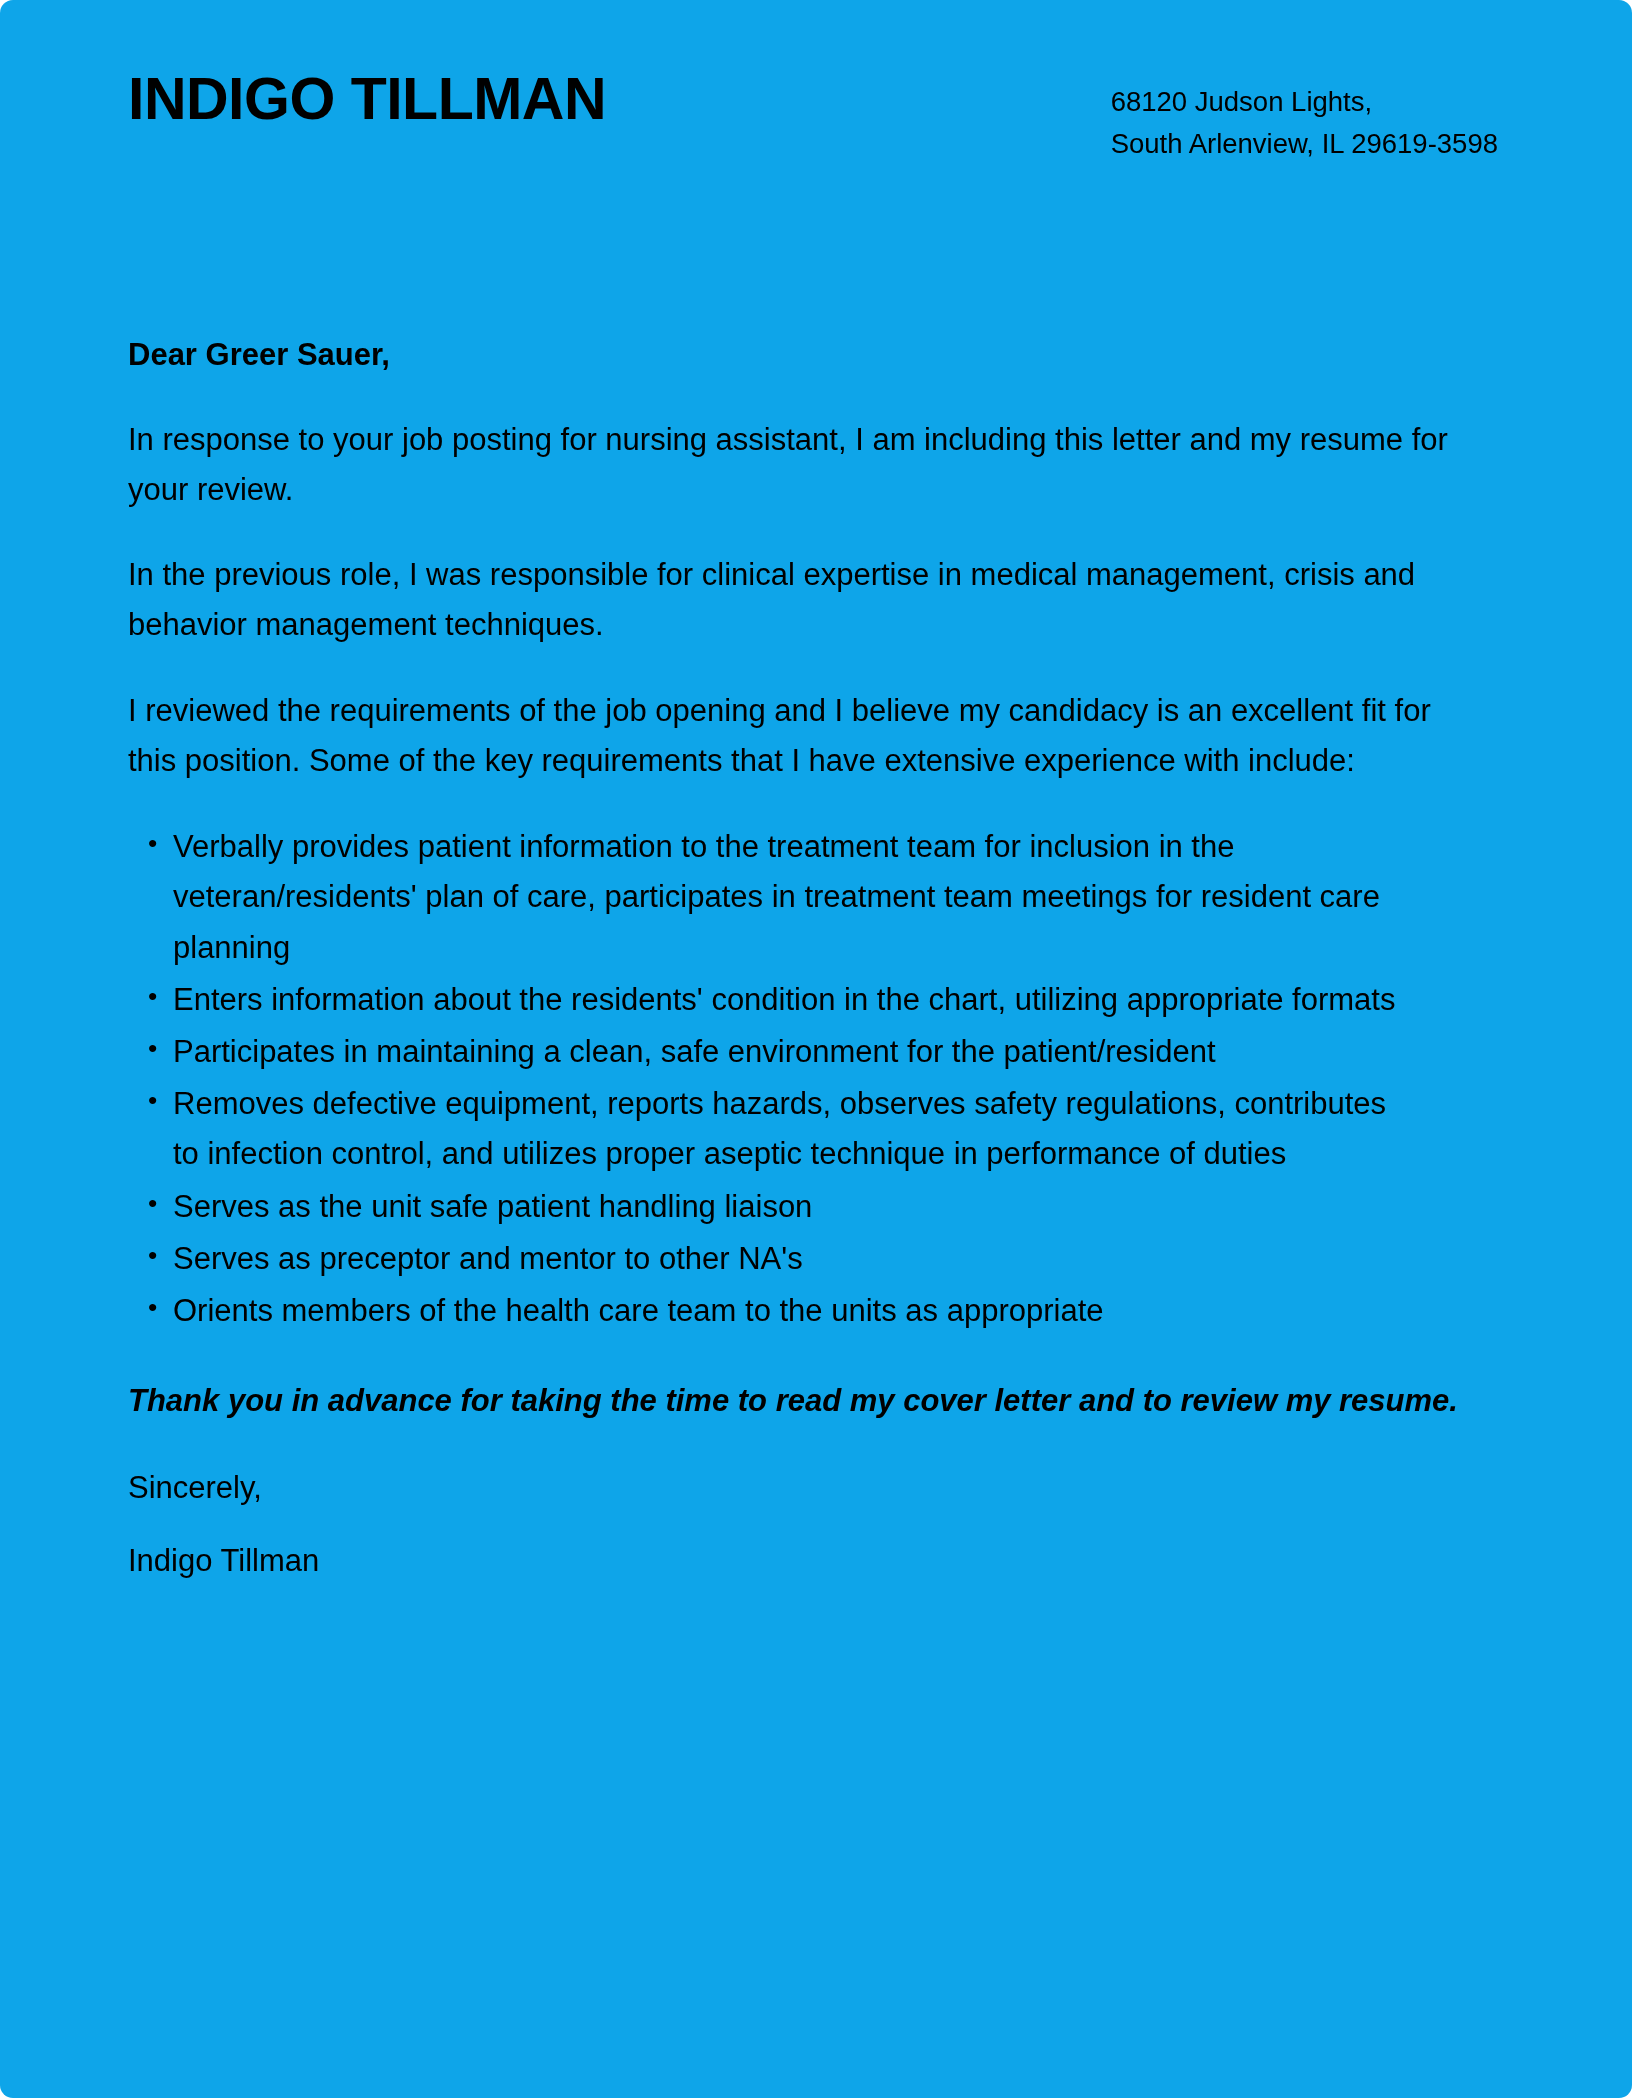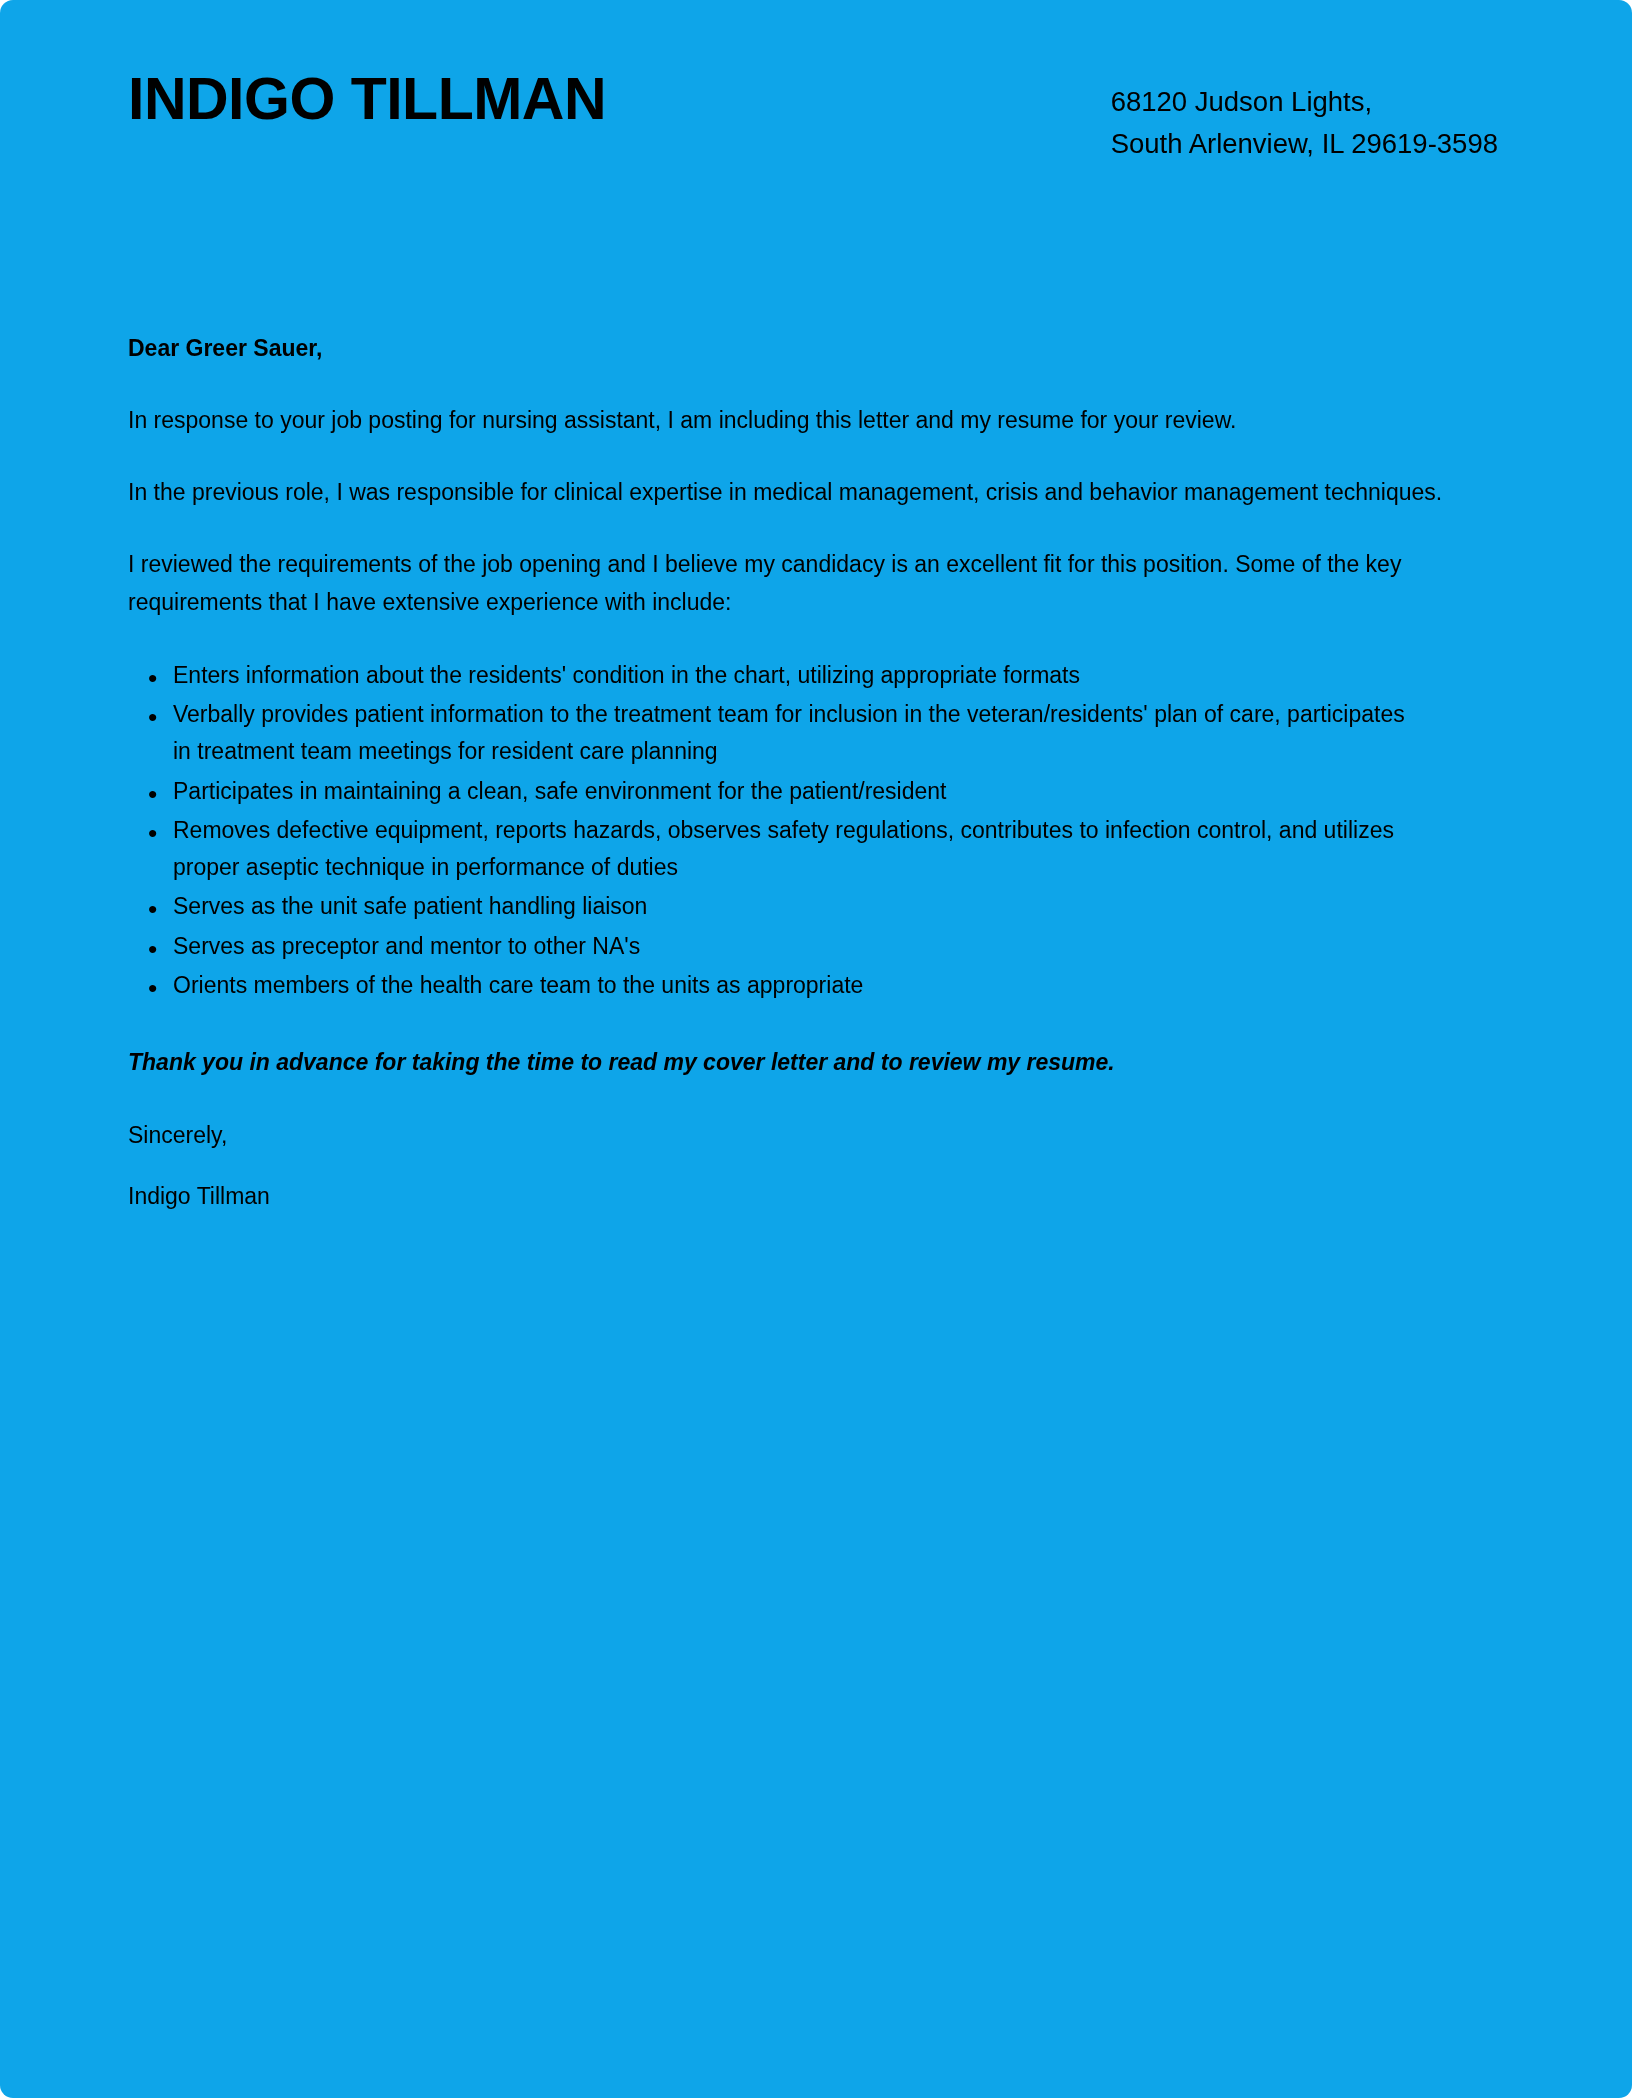"Dear Greer Sauer," .body-content { font-size: 23px -> 31px }
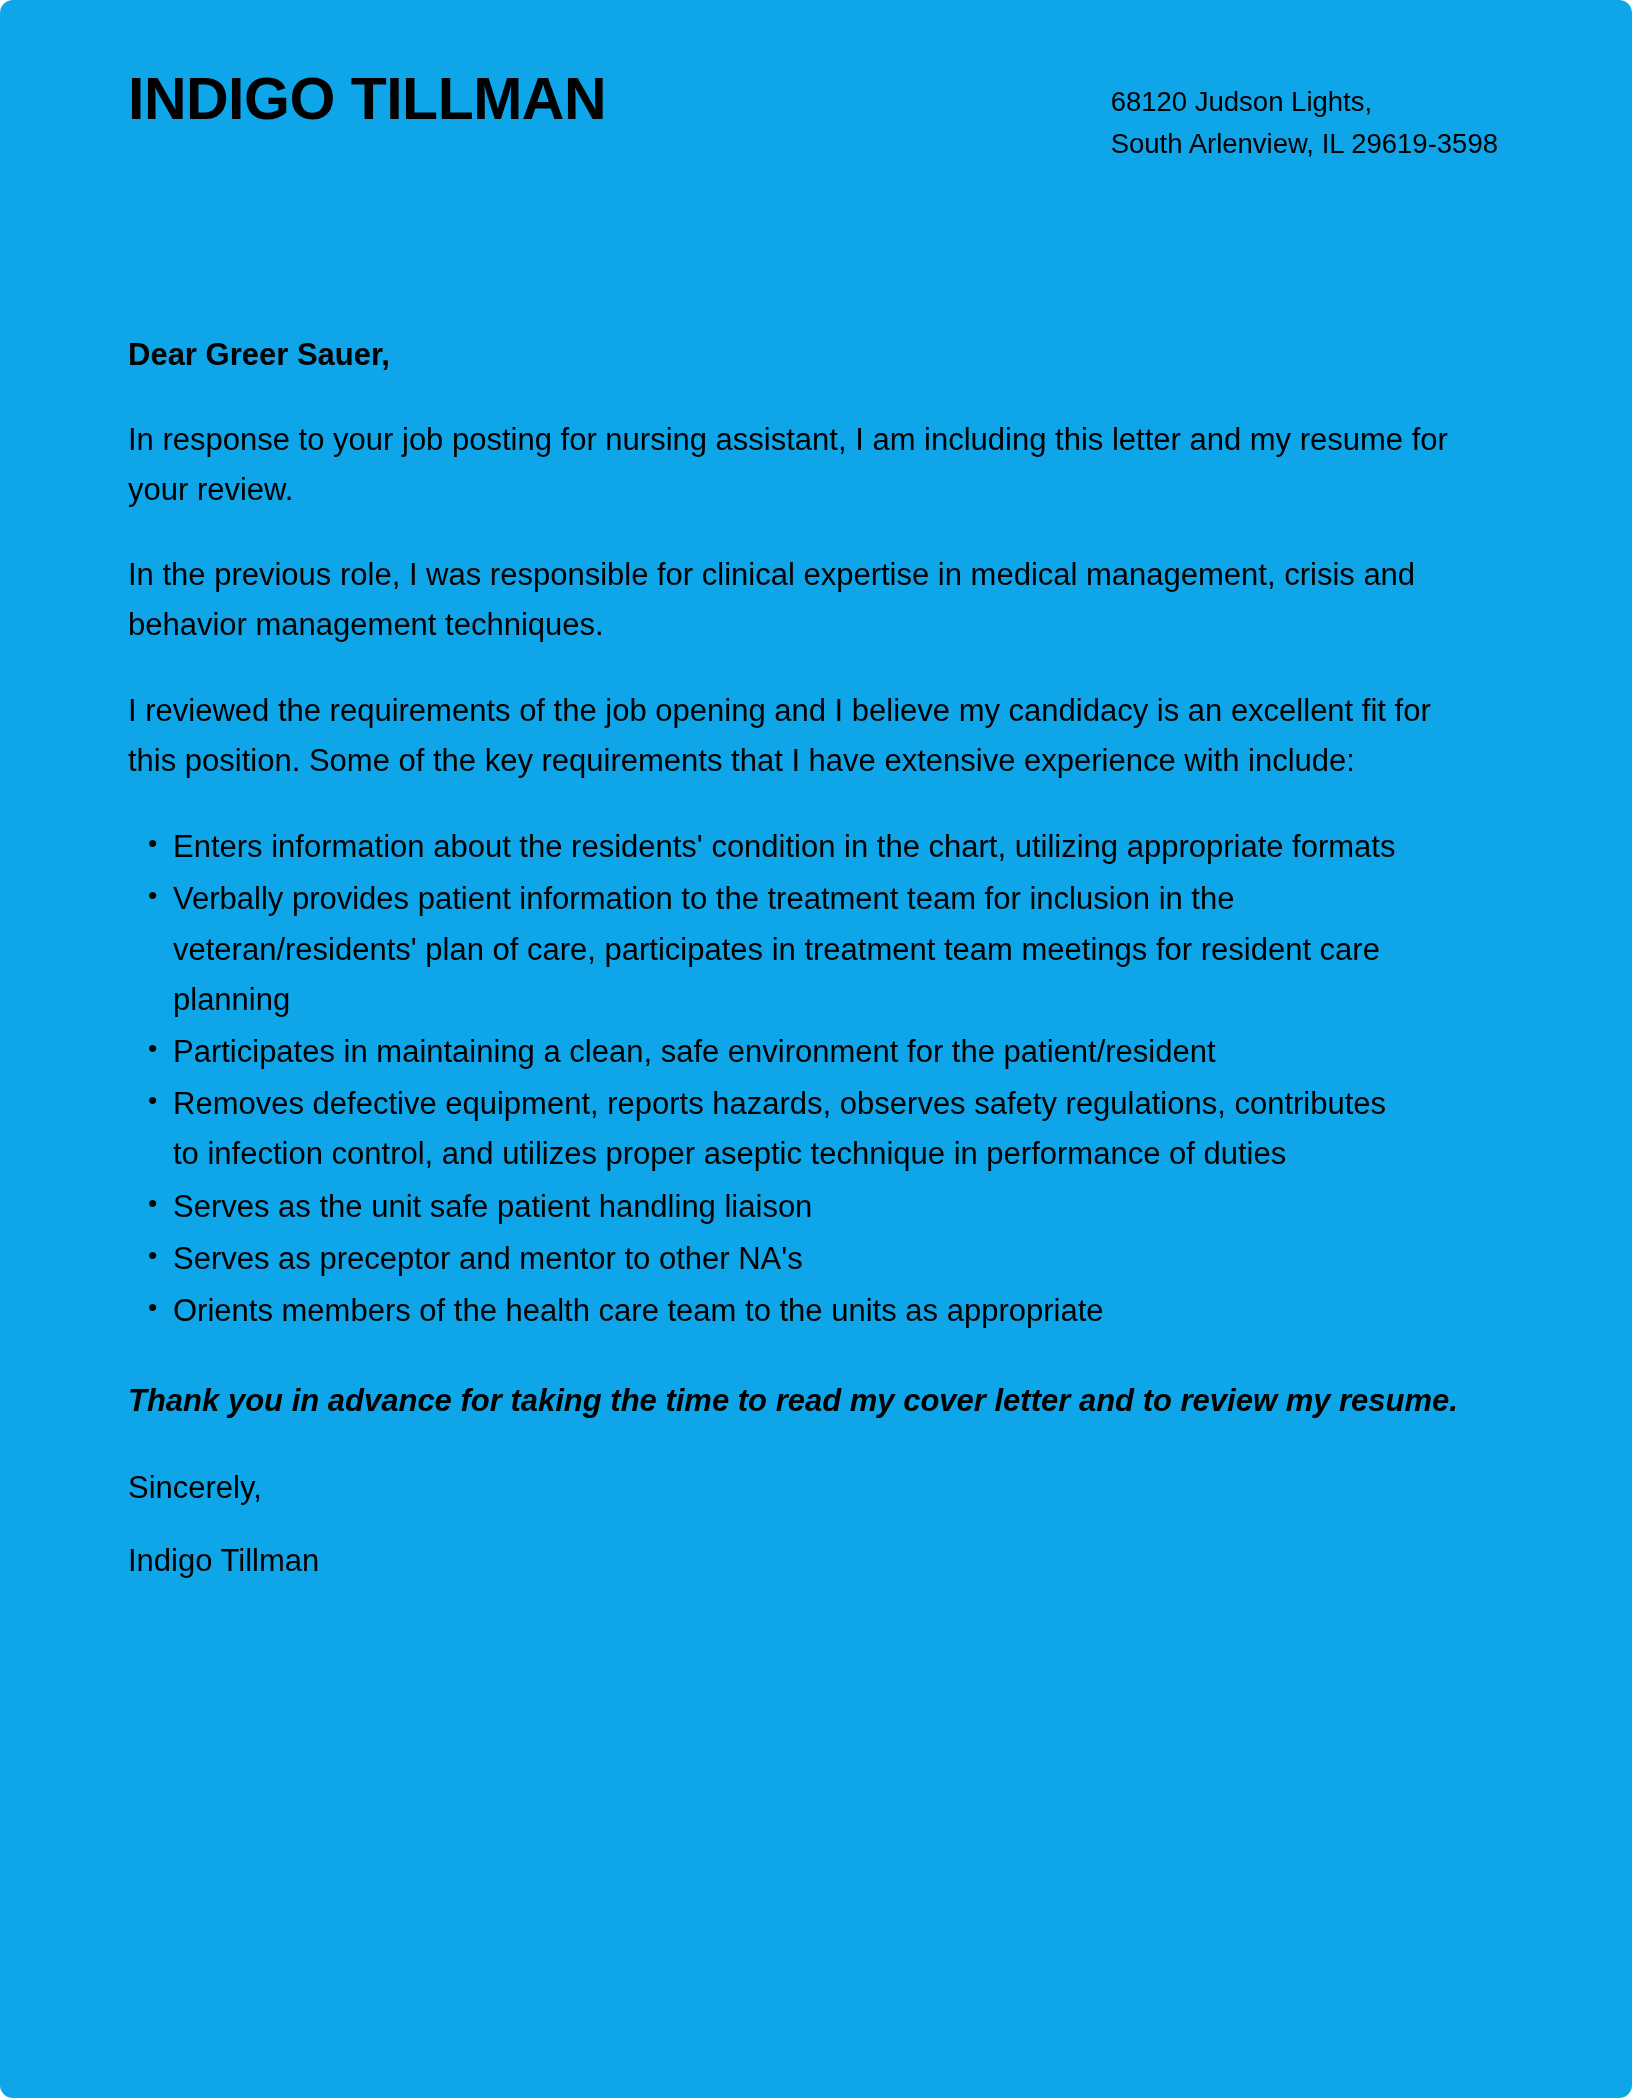"Enters information about the residents'" li { order: before "Verbally provides patient information to" -> after "Verbally provides patient information to" }
